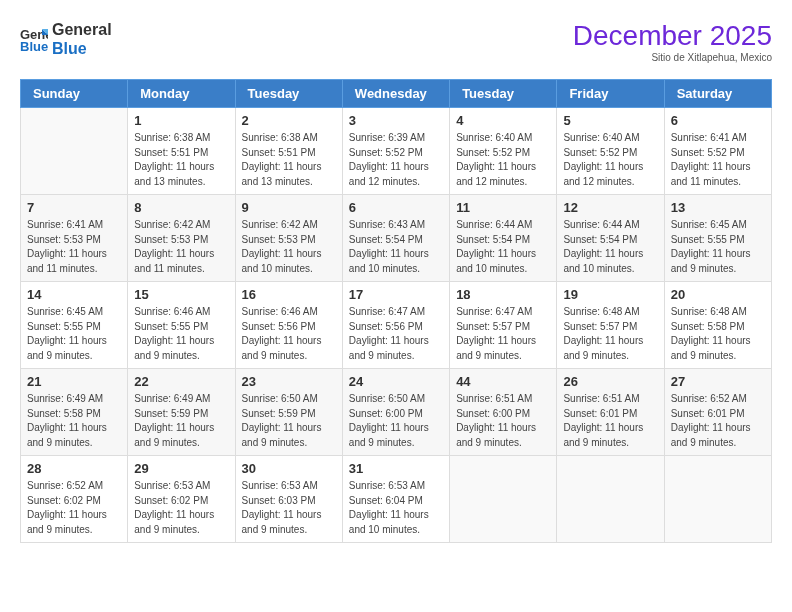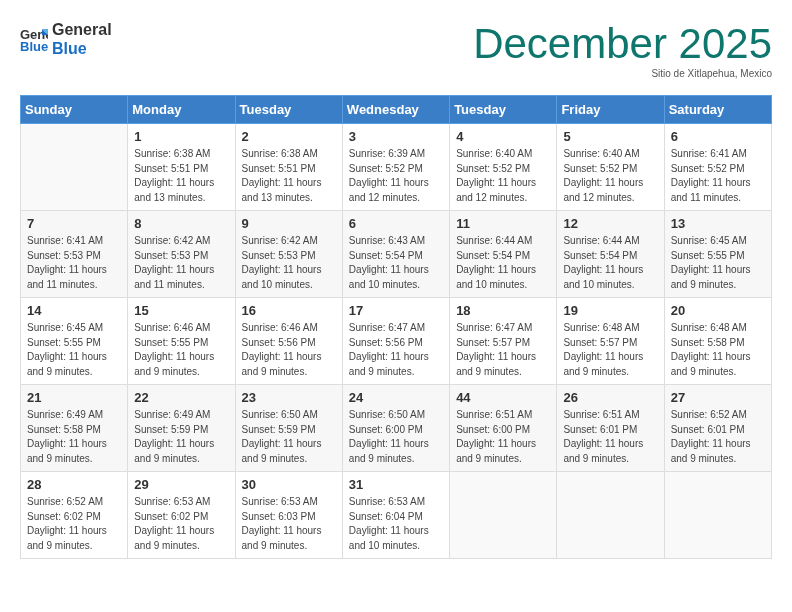"December 2025" .month-title { color: #0f766e -> #6d28d9; font-size: 42px -> 28px }
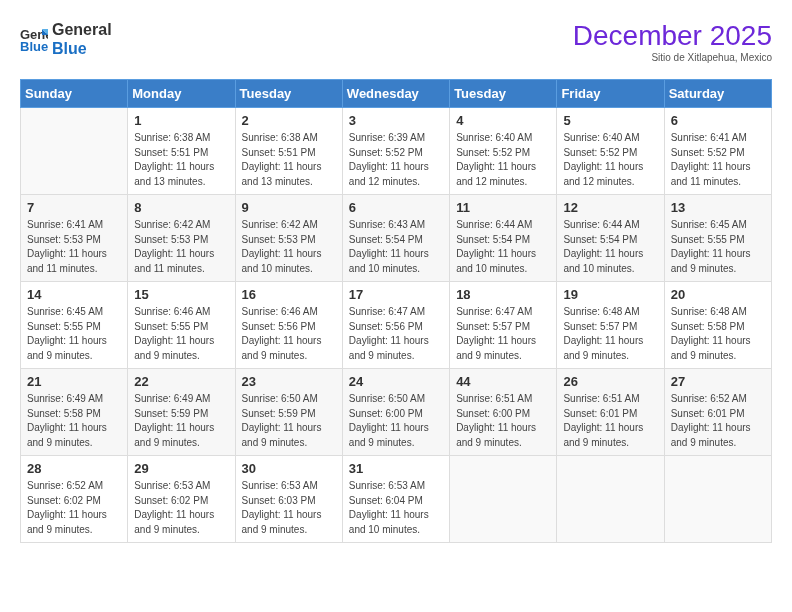"Sunday" .calendar th { padding: 6px 4px -> 6px 12px }
